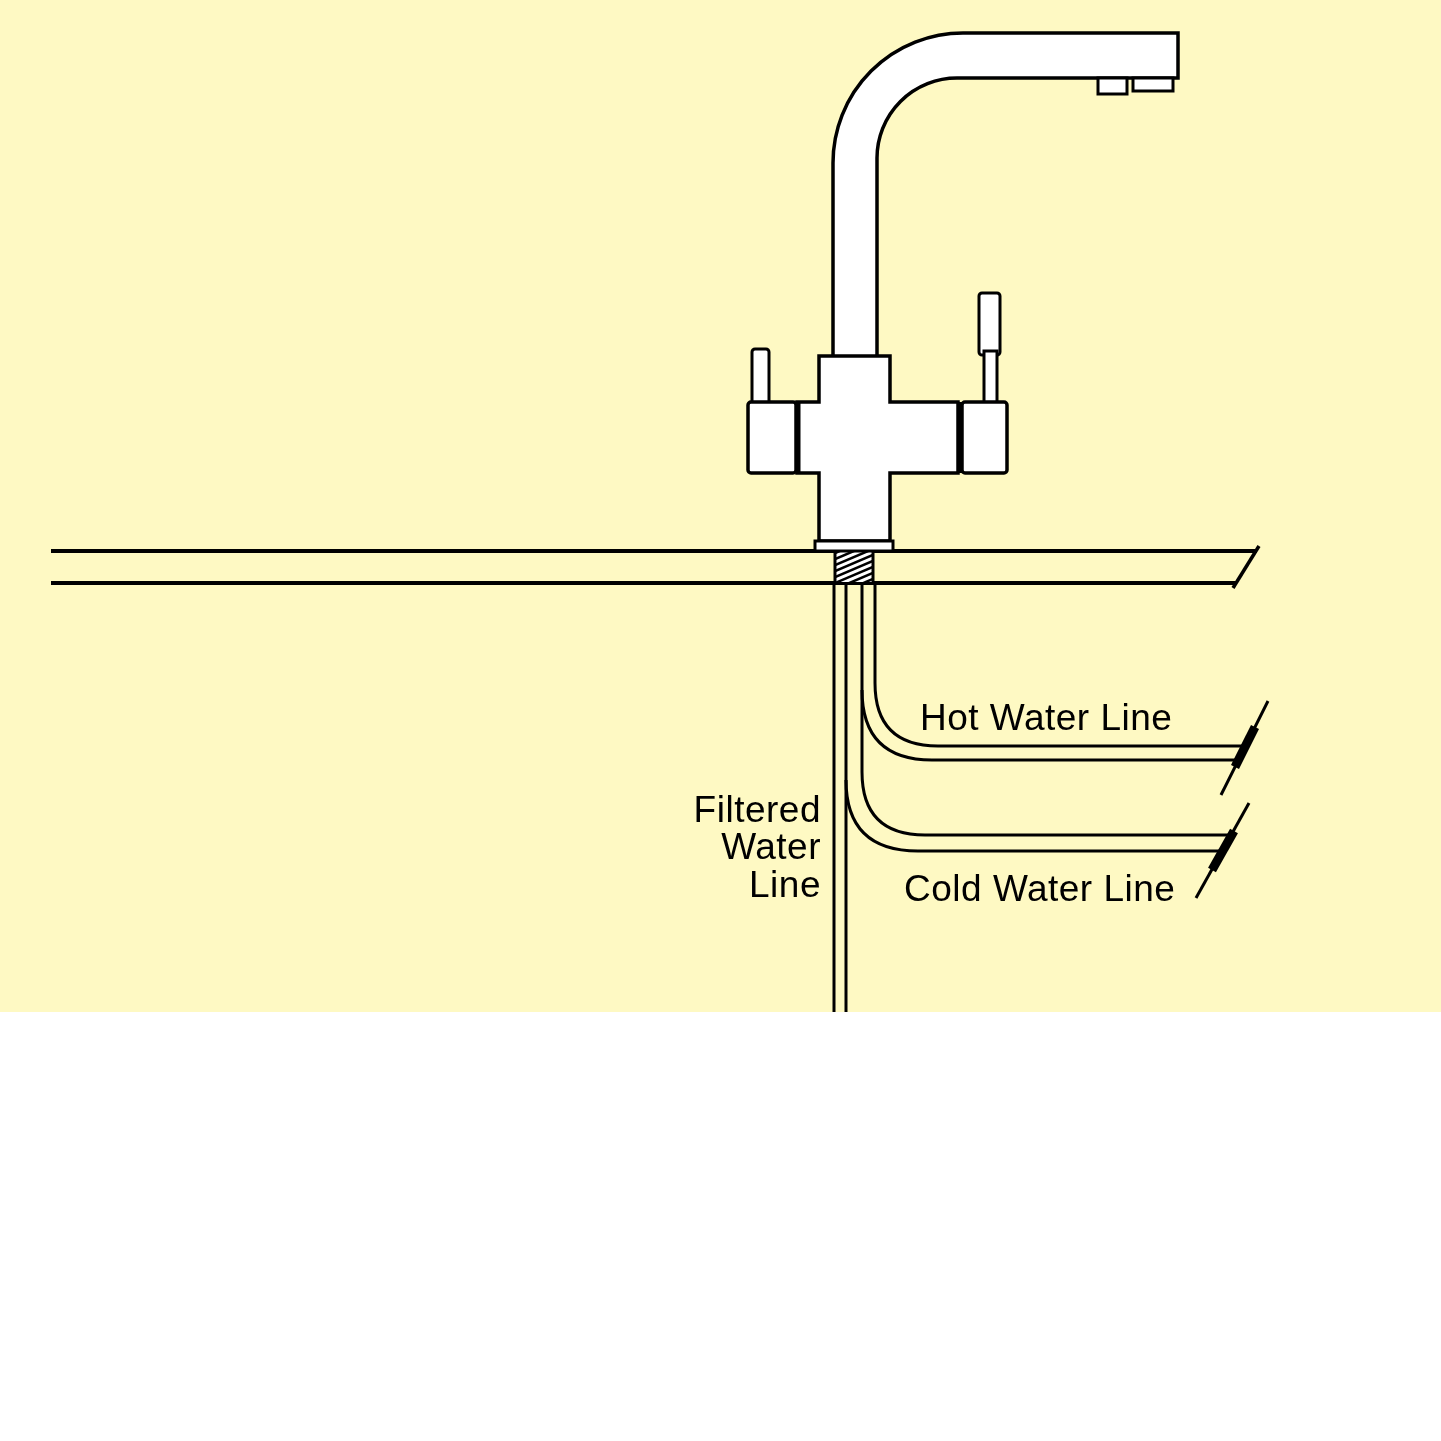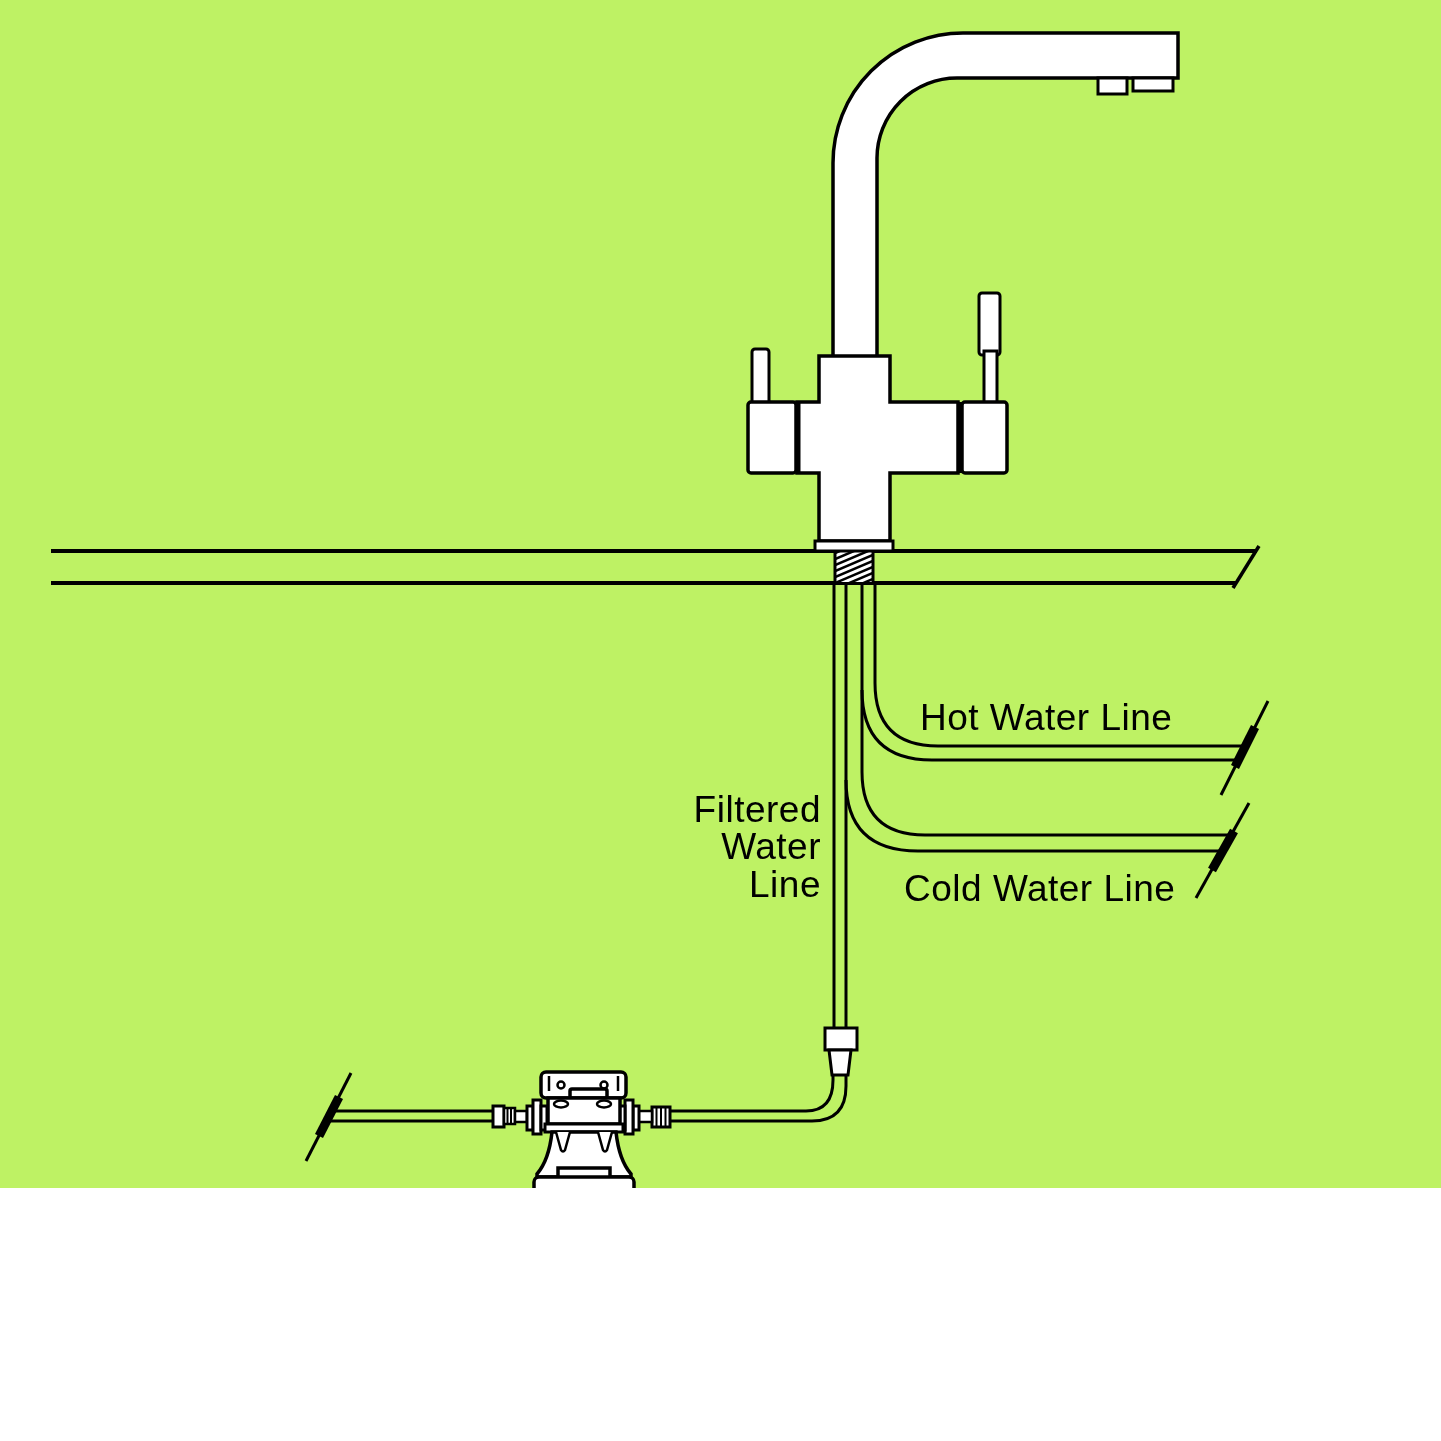"Hot Water Line" .canvas { background: #bef264 -> #fef9c3; height: 1188px -> 1012px }
